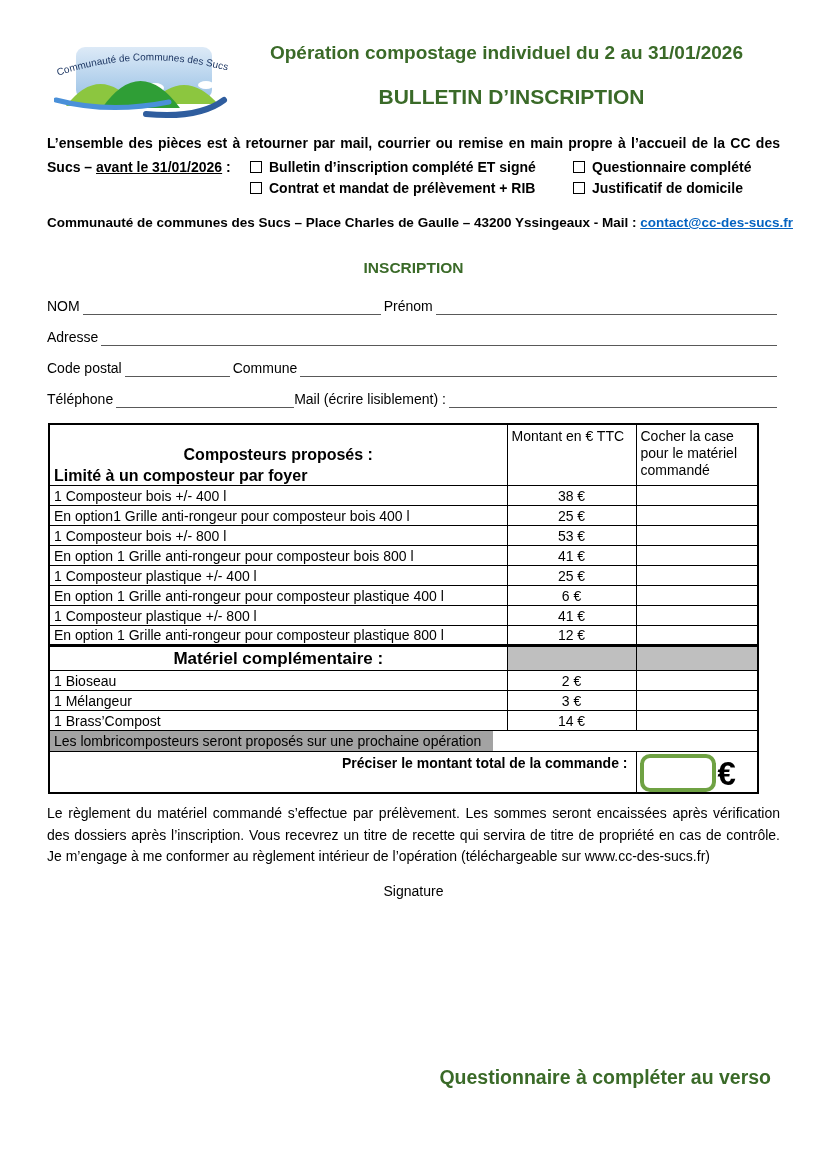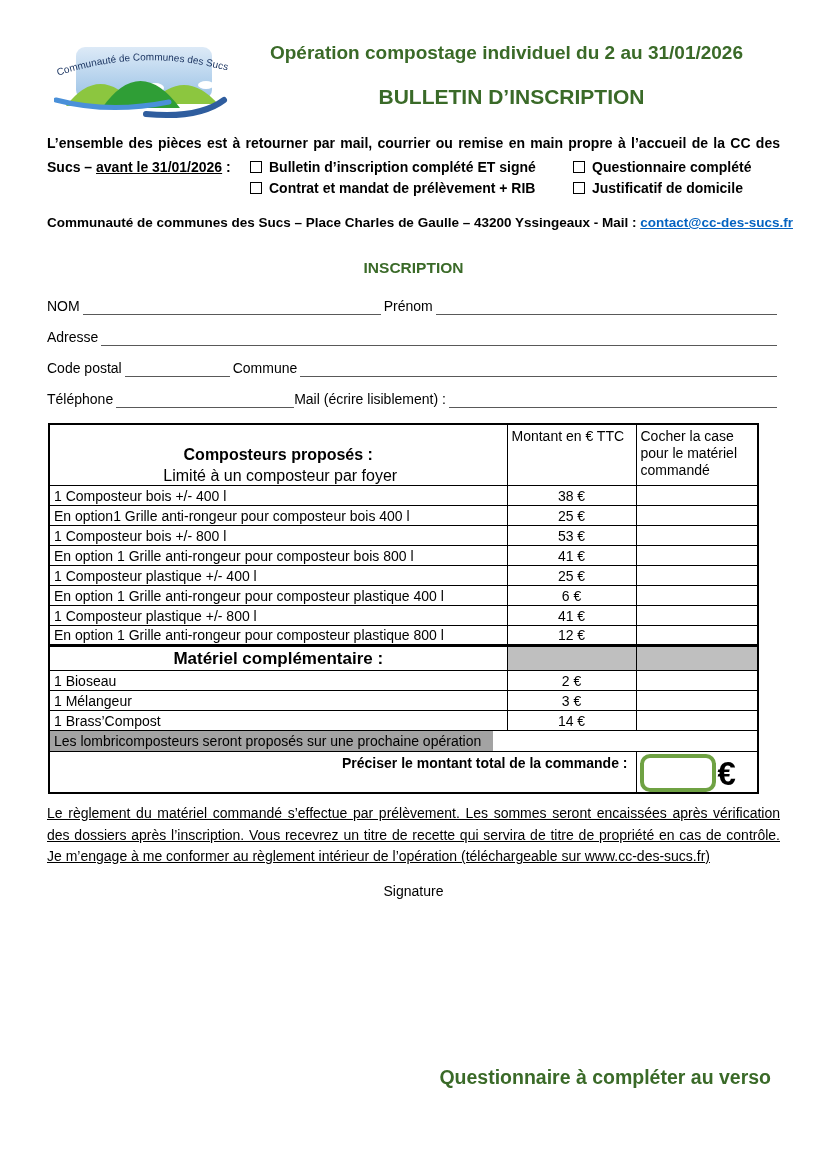"Limité à un composteur par" .hdr-col1-l2 { font-weight: normal -> bold; text-align: center -> left }
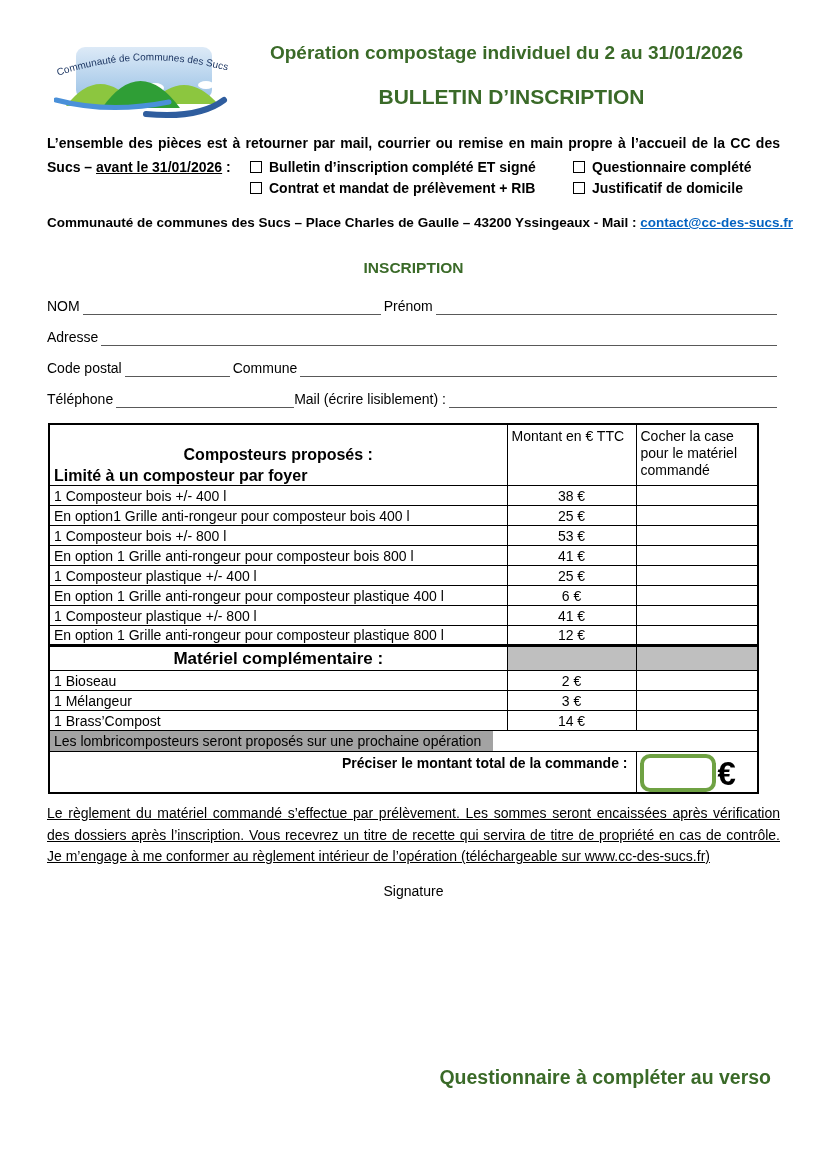"Le règlement du matériel commandé" .para1 { text-decoration: underline -> none }
